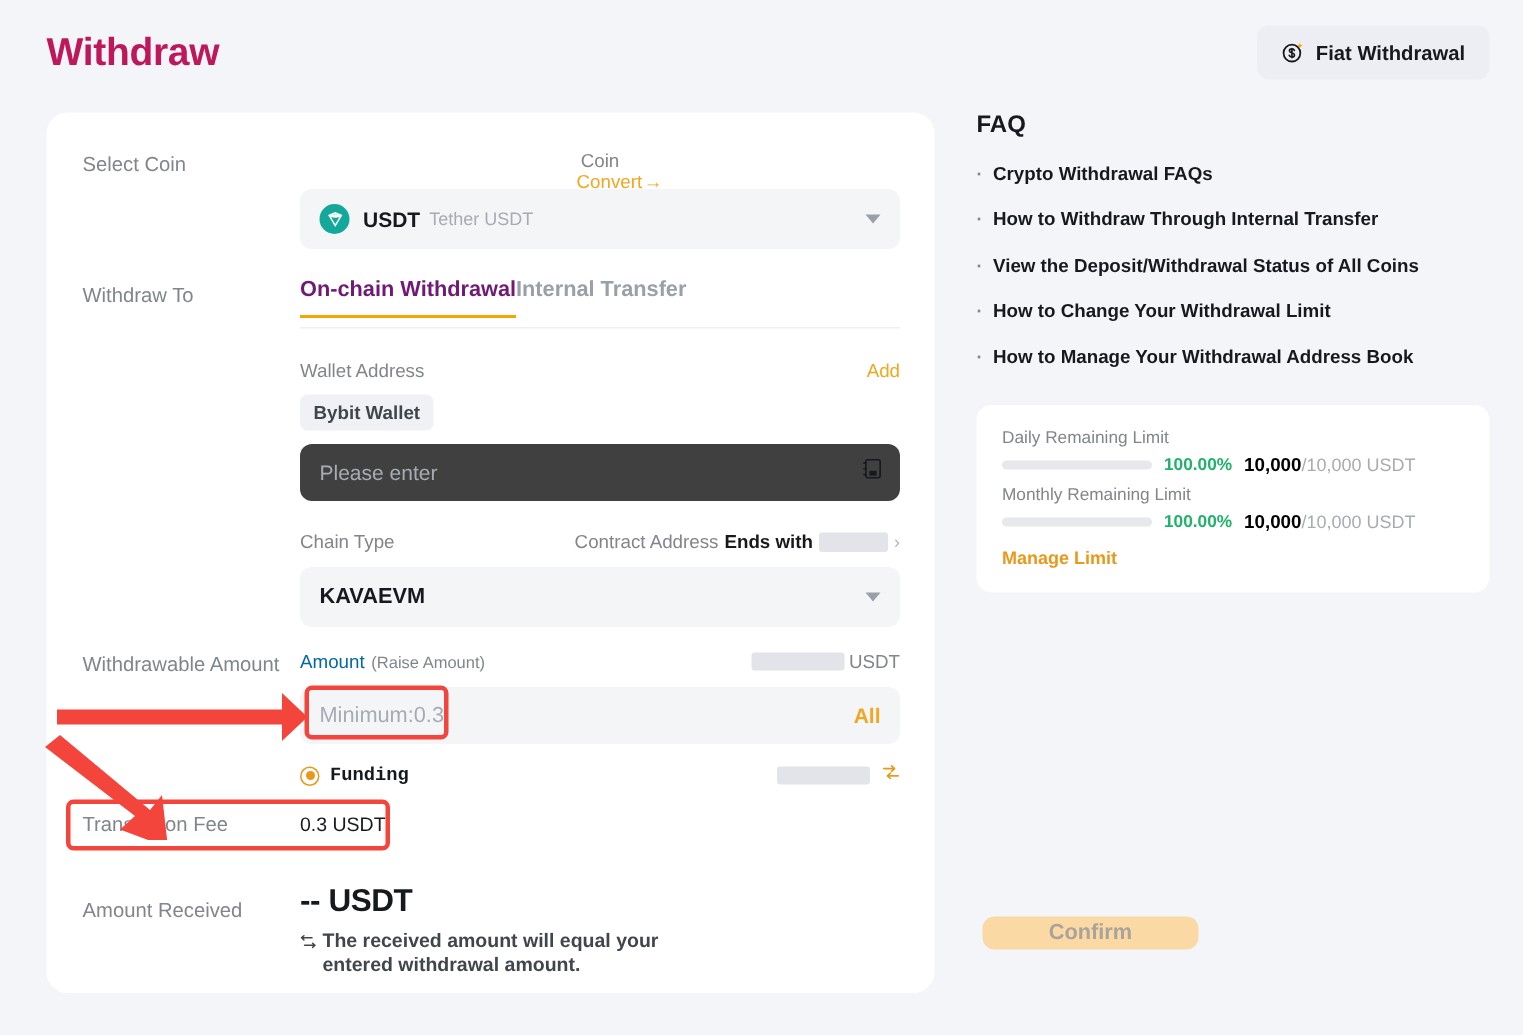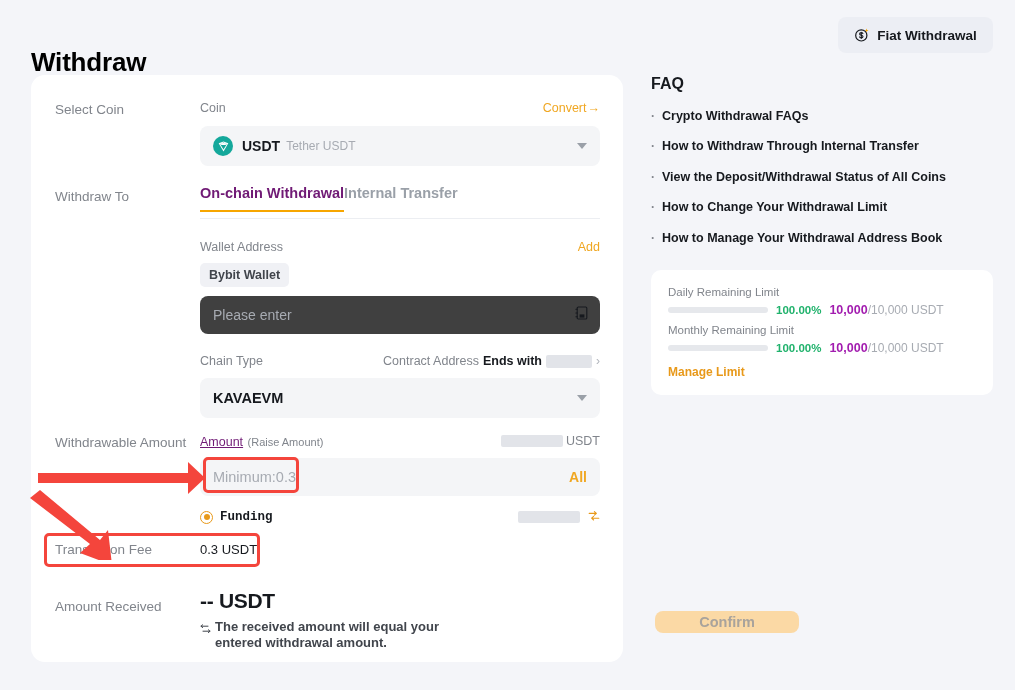"Withdraw" .page-title { color: #000000 -> #be185d; margin-top: 28px -> none }
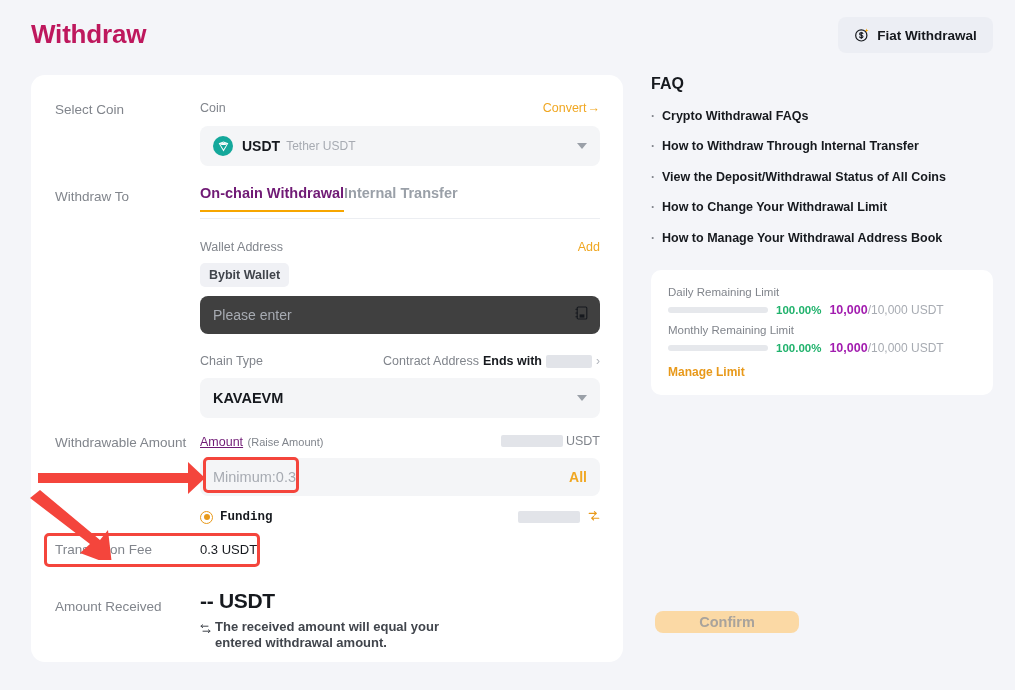"Coin" div { flex-direction: none -> column }
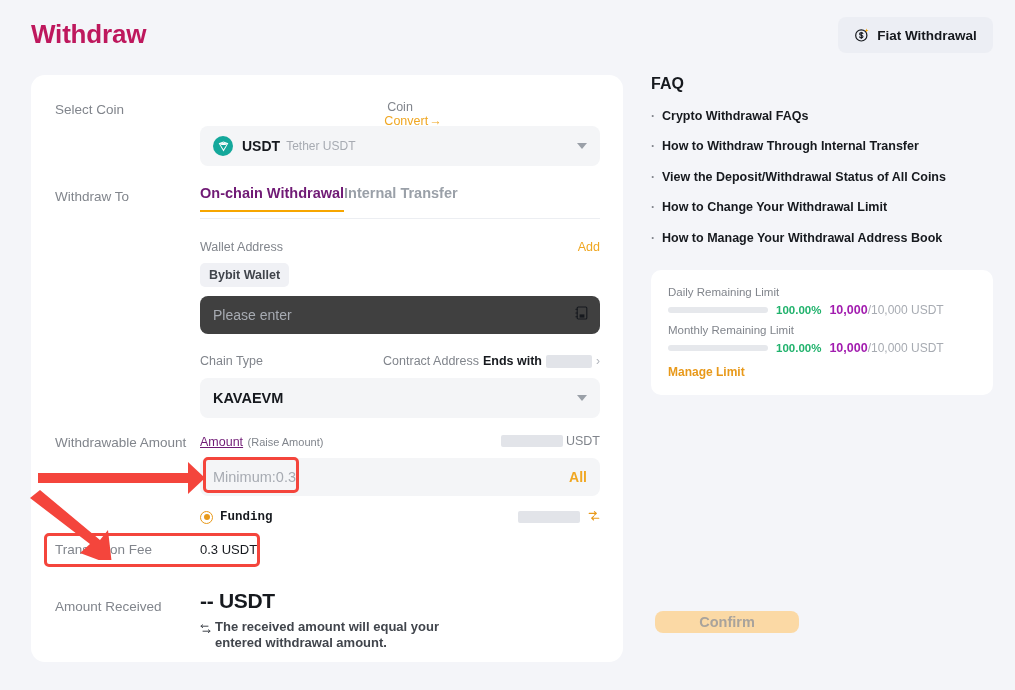"10,000" .limit-amt b { color: #a21caf -> #000000 }
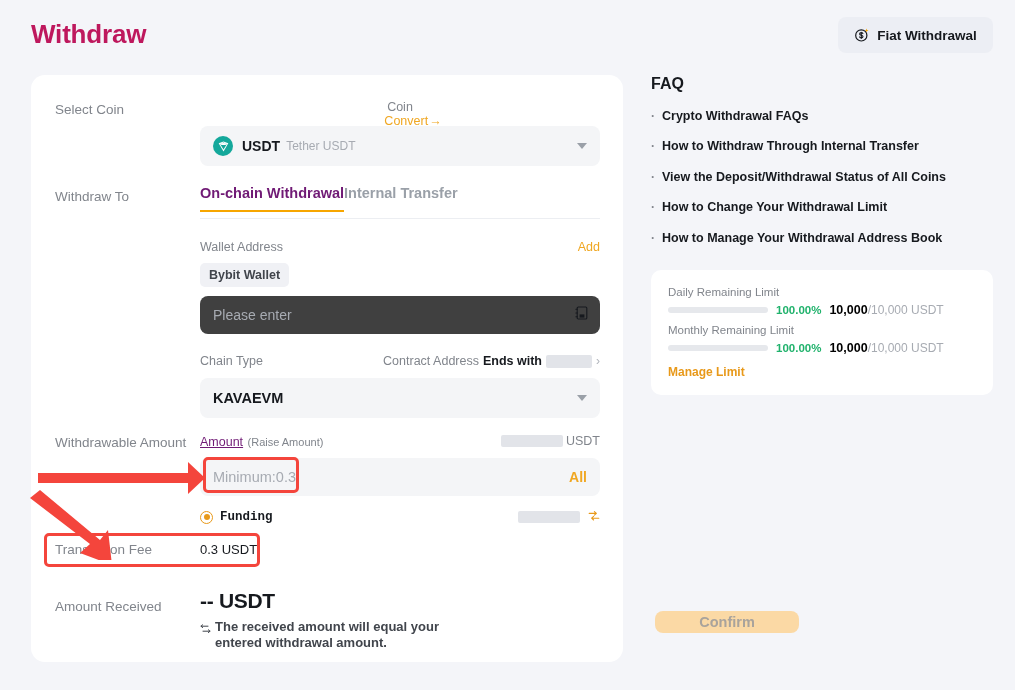"Amount" span.sub-label { color: #701a75 -> #0369a1; text-decoration: underline -> none }
